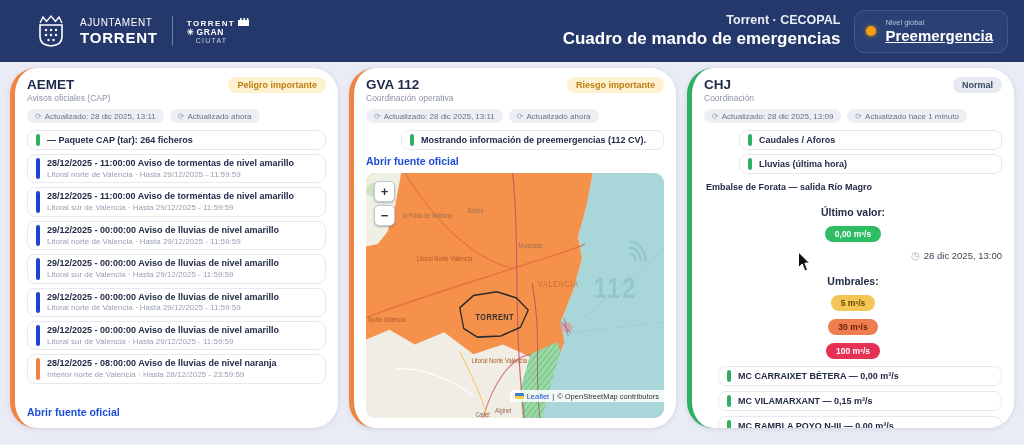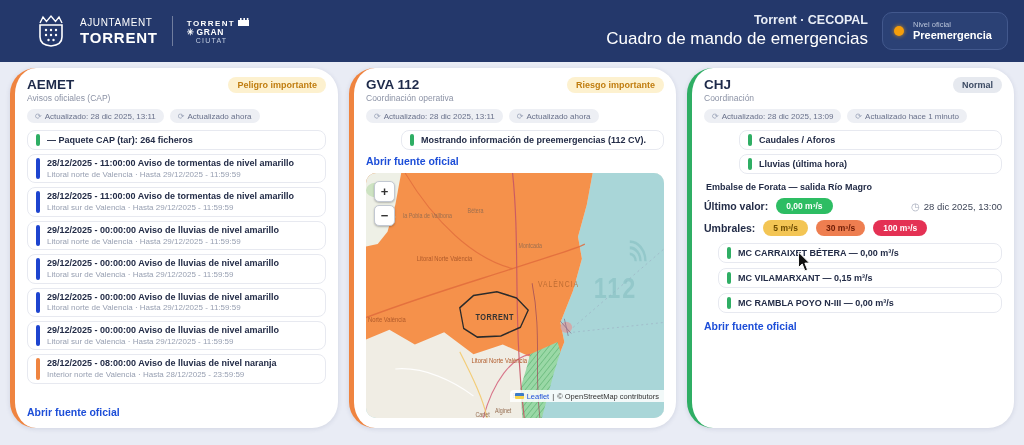"Nivel oficial" div.global-label { text: oficial -> global }
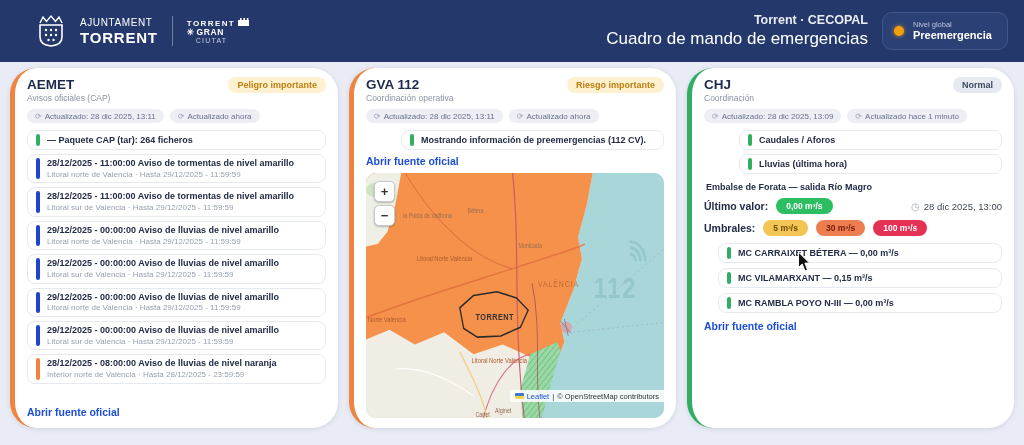"Cuadro de mando de emergencias" .head-titles .big { font-weight: normal -> bold }
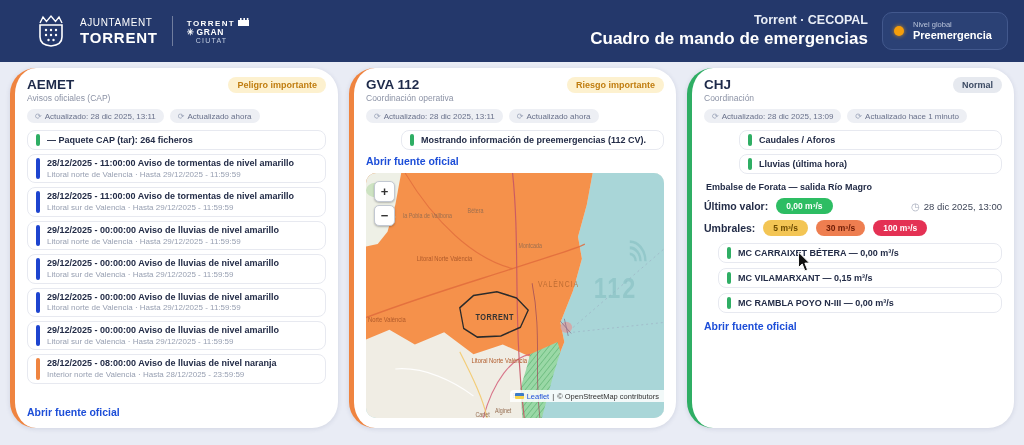"Preemergencia" .global-value { font-size: 11px -> 15px; text-decoration: none -> underline }
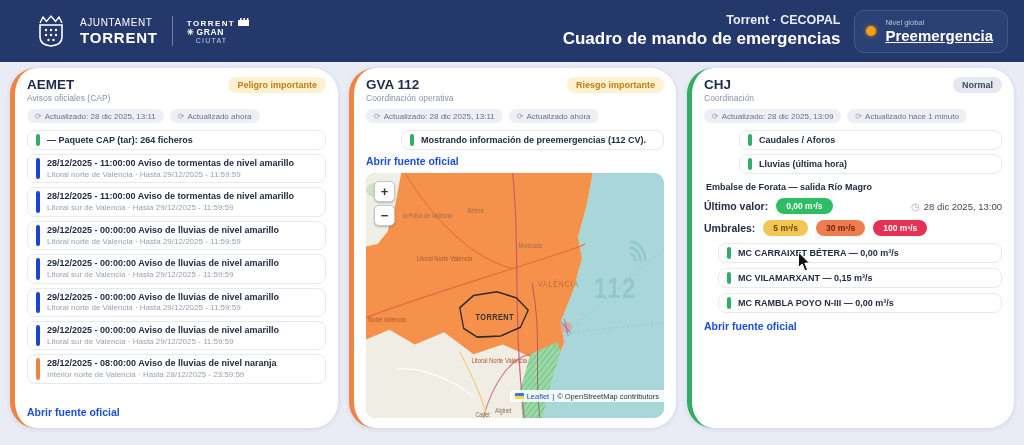"Último valor:" .row { flex-direction: none -> column; margin-top: 6px -> 14px }
